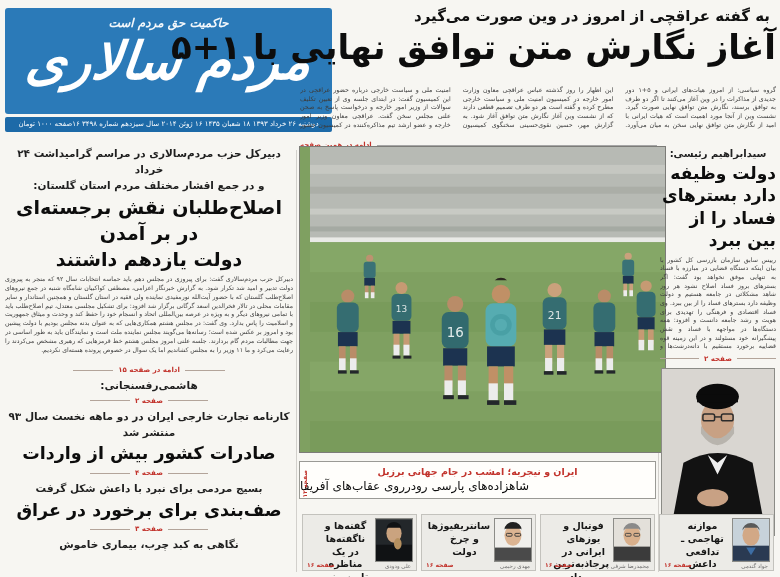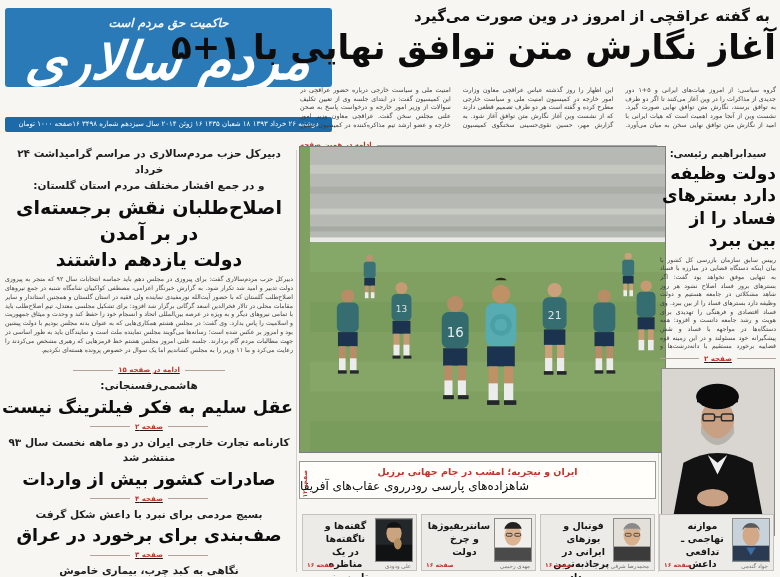"حاکمیت حق مردم است" .masthead { height: 79px -> 106px }
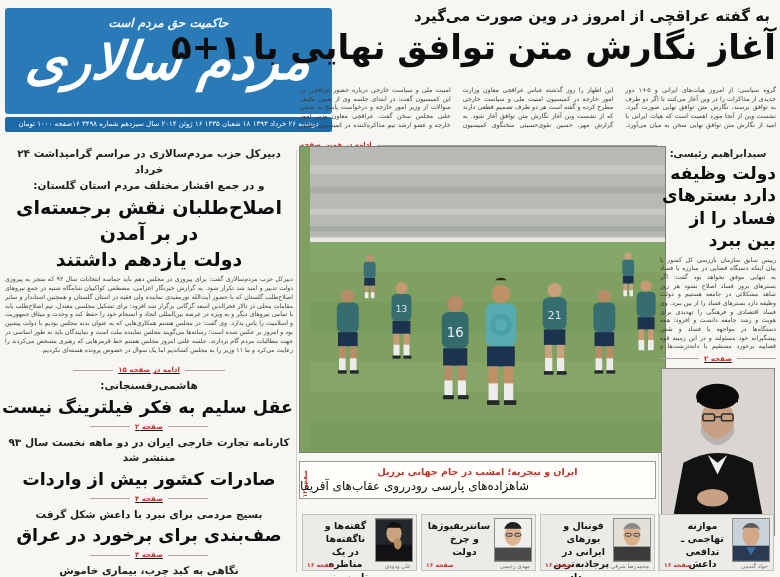"صفحه ۲" .ptag { text-decoration: underline -> none }
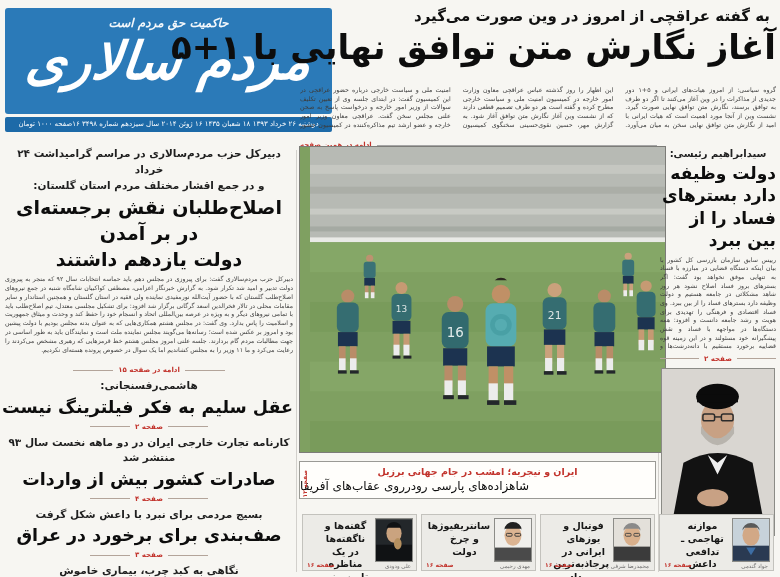"عقل سلیم به فکر فیلترینگ" div.l-headline { html: <div>عقل سلیم به فکر فیلترینگ نیست</div> -> none }
